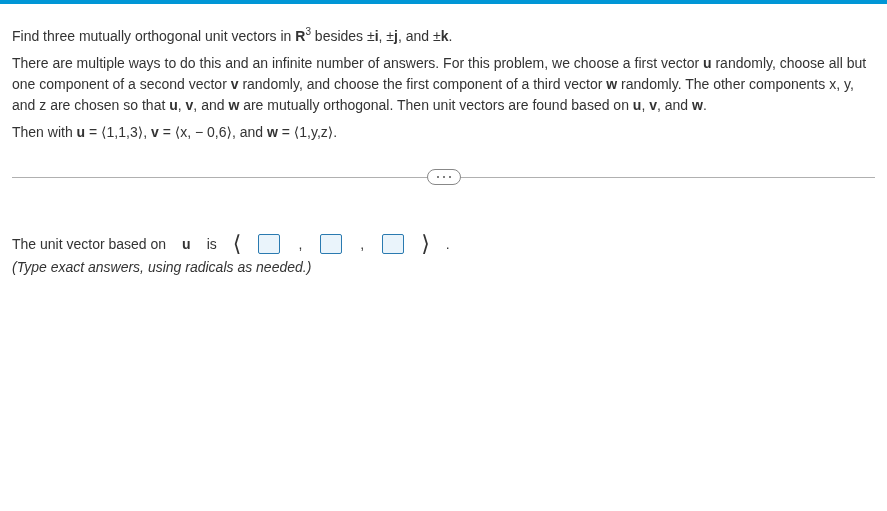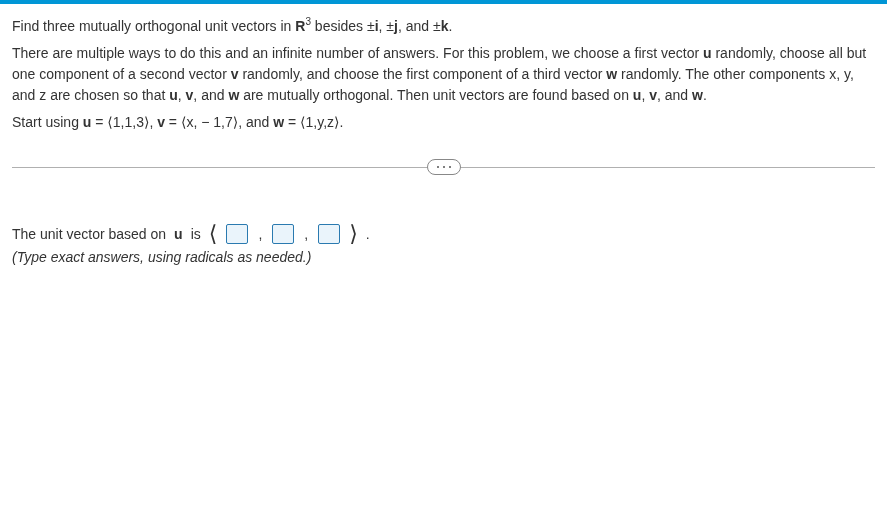"Find three mutually orthogonal unit" .content { padding: 10px 12px -> 20px 12px }
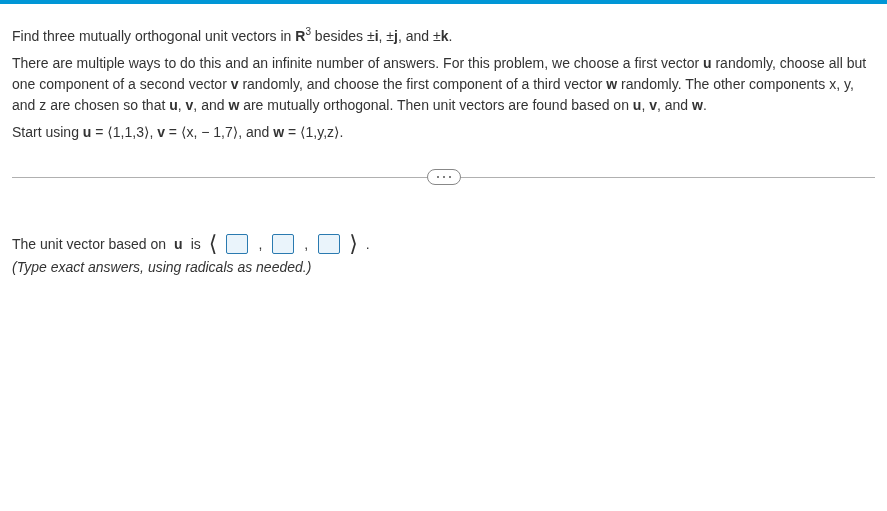"Start using" span { text: Start using -> Then with }
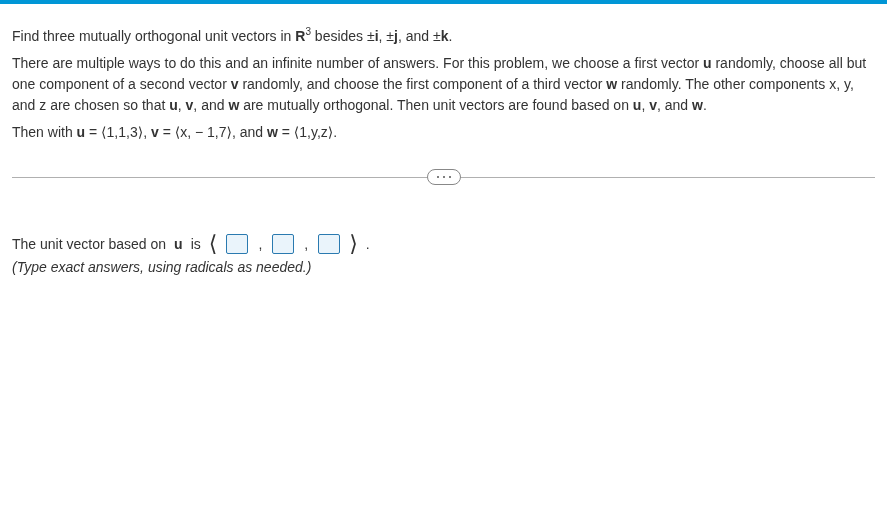"= ⟨x, − 1,7⟩, and" span { text: 1,7 -> 0,6 }
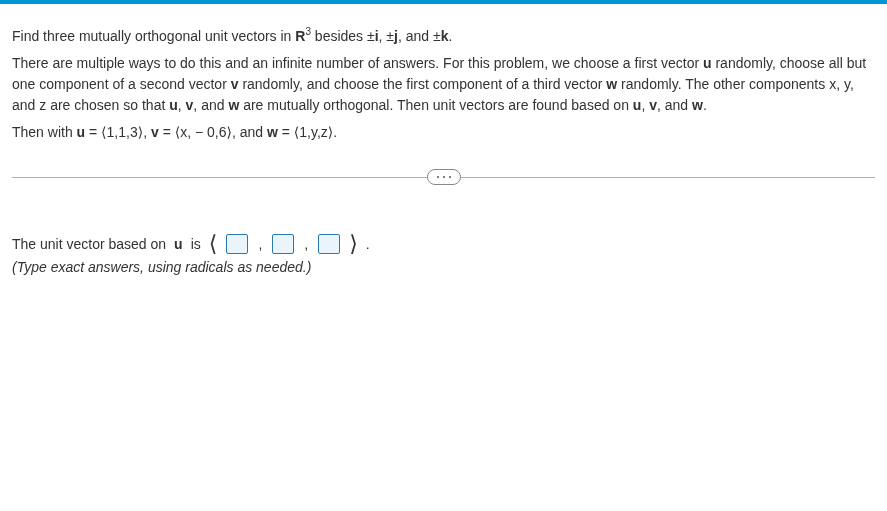"The unit vector based on" .answer-line { gap: 8px -> 16px }
